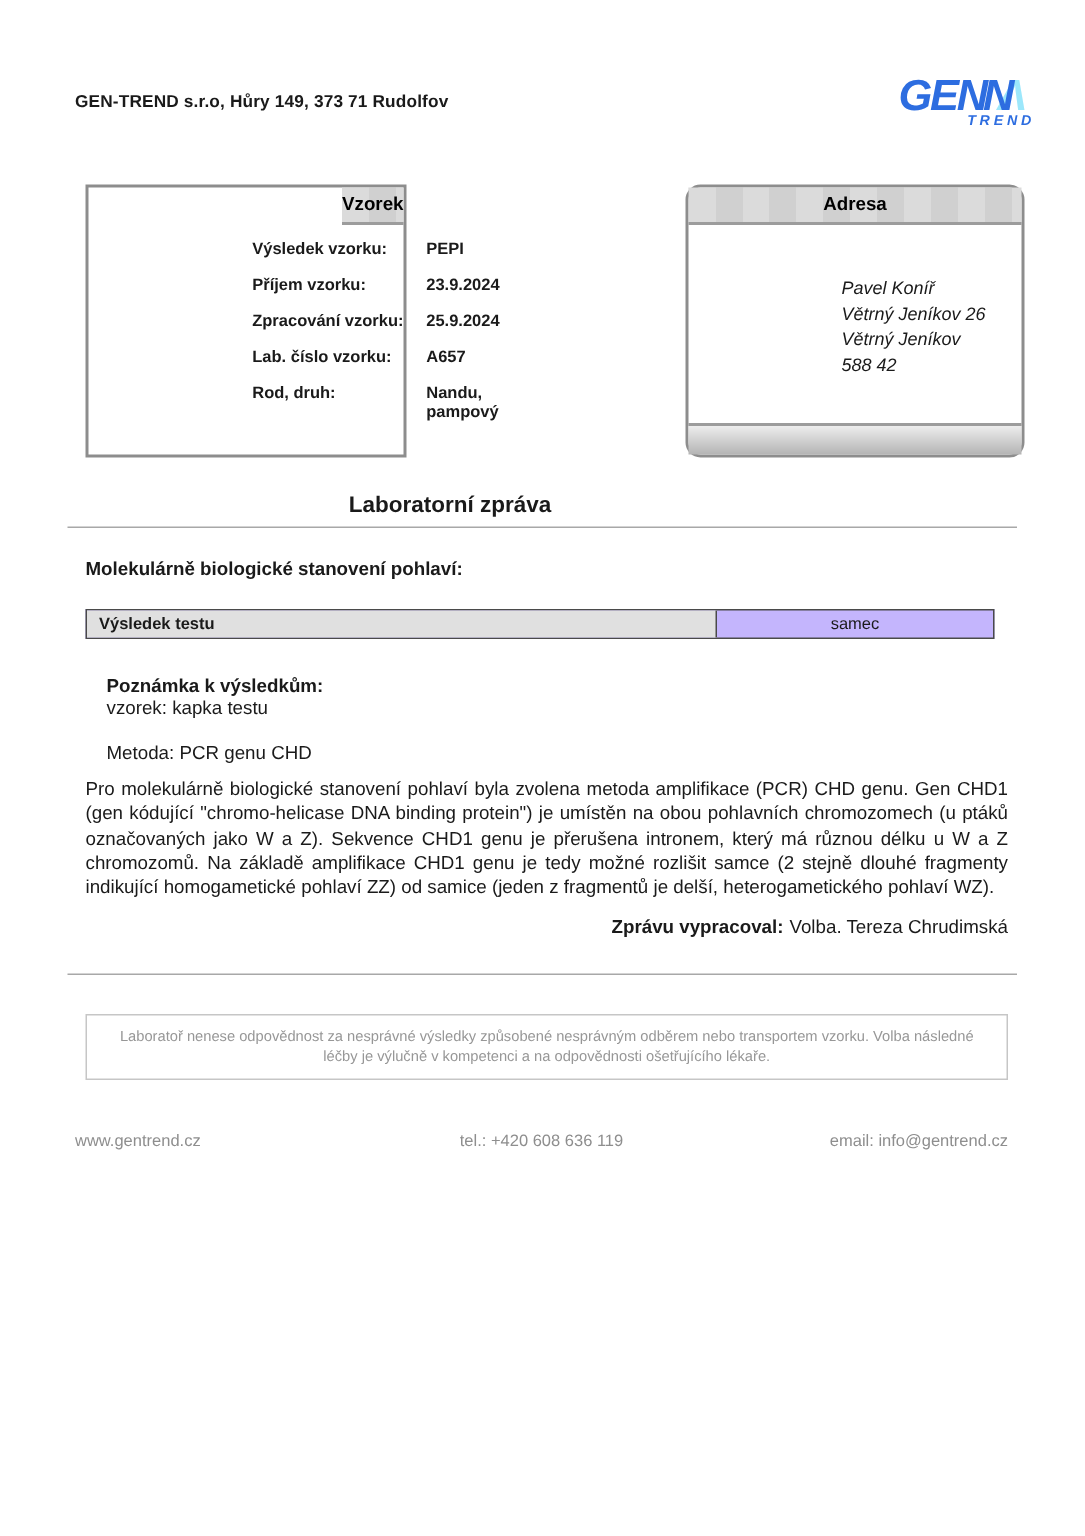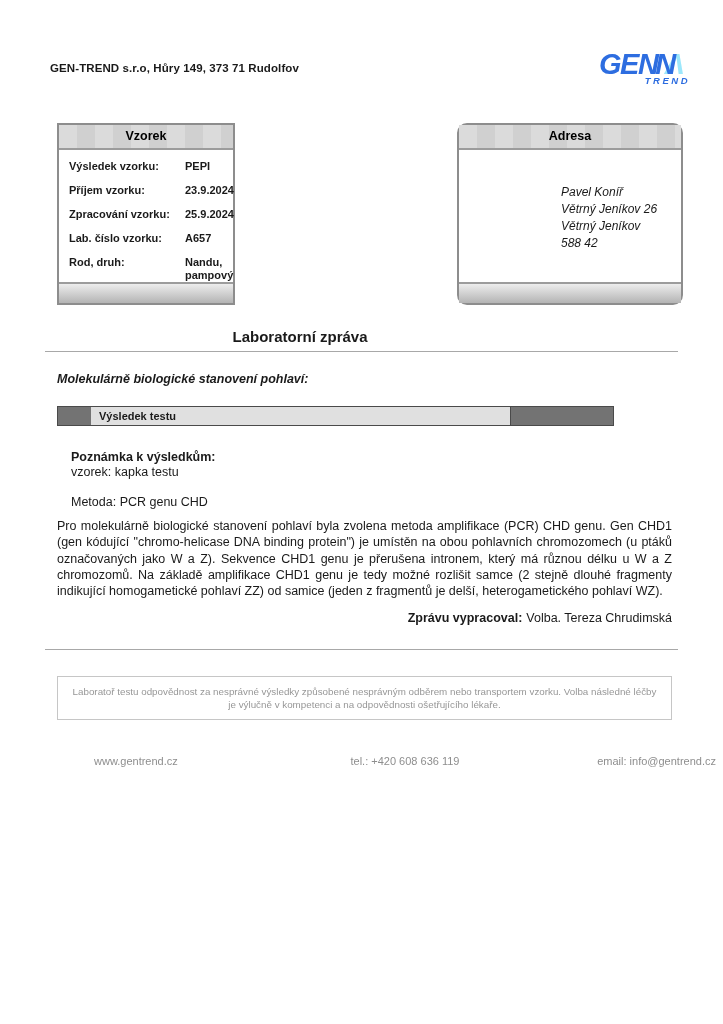"Vzorek" .sample-box { align-items: none -> flex-end; width: 178px -> 214px }
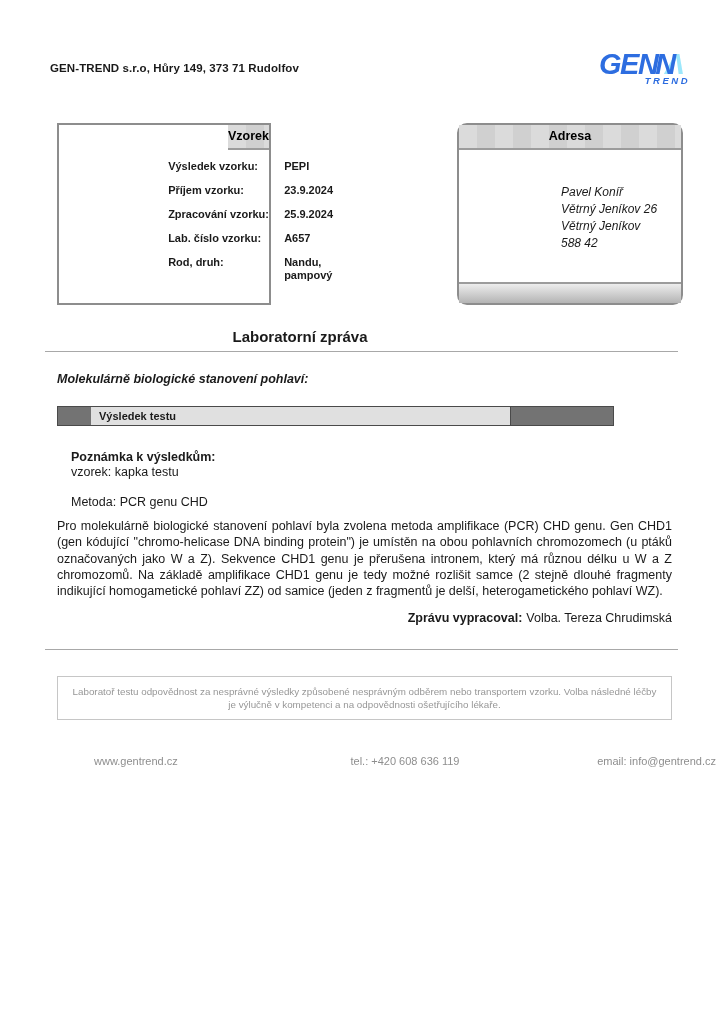"Molekulárně biologické stanovení" .section-heading { font-style: italic -> none }
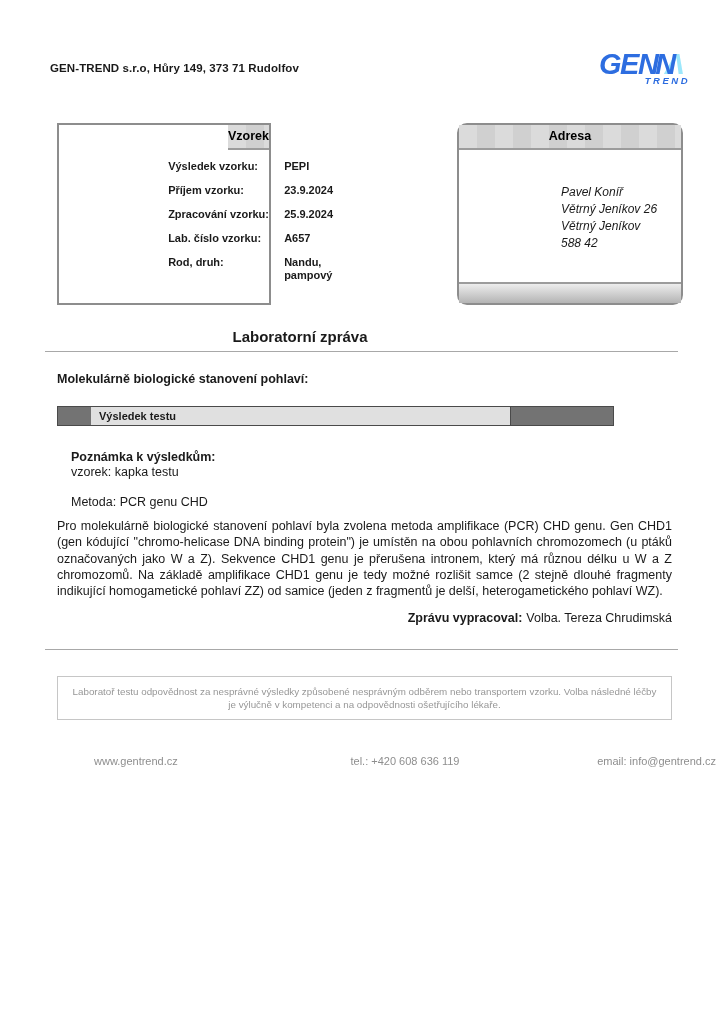"Výsledek testu" .result-table { background: #737373 -> #c4b5fd; padding-left: 33px -> none; width: 557px -> 606px }
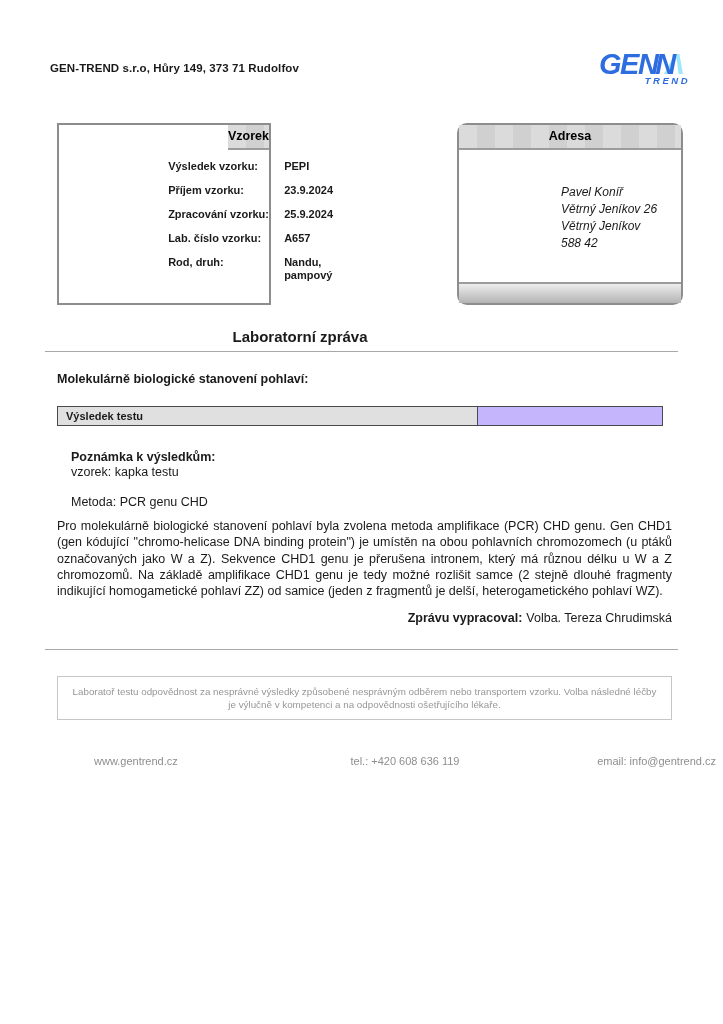"samec" div.result-value { html: none -> <div>samec</div> }
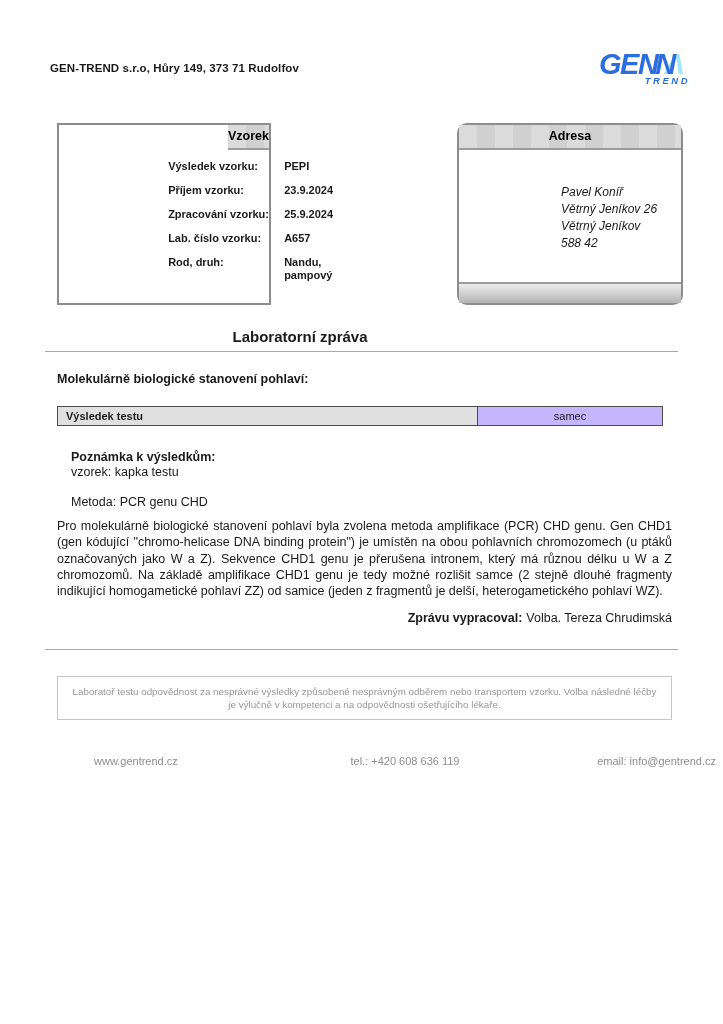"Laboratoř testu odpovědnost za nesprávné" div.disclaimer { text: testu -> nenese }
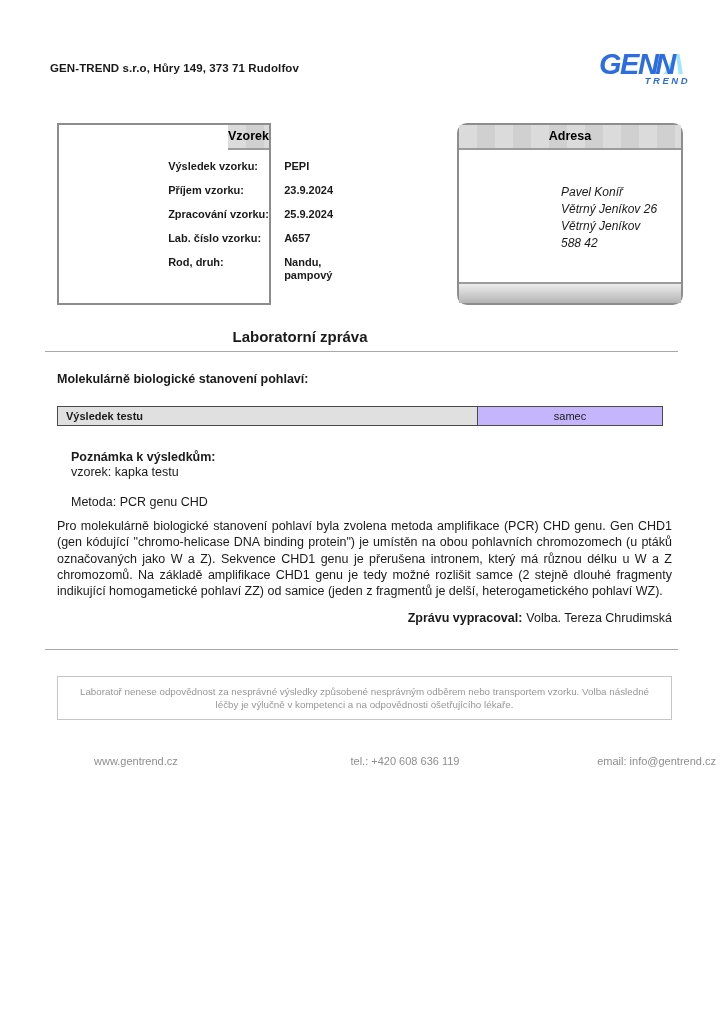"www.gentrend.cz" .page-footer { margin-left: 44px -> none }
